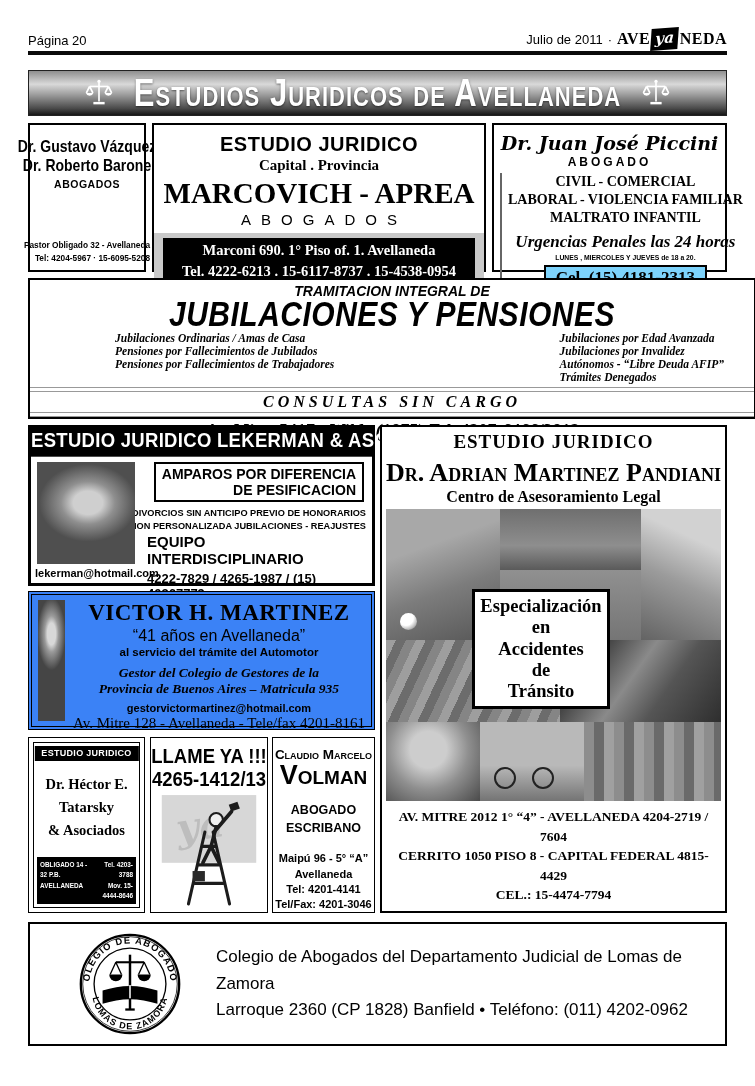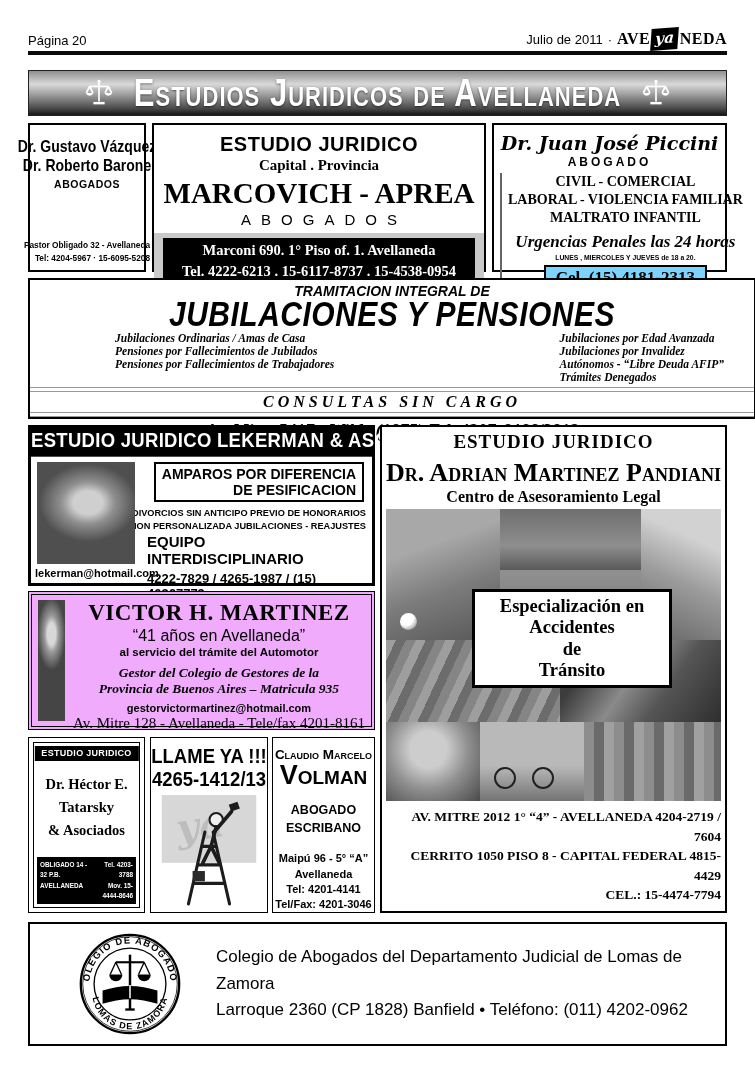"VICTOR H. MARTINEZ" div.abs { background: #f0abfc -> #3b82f6 }
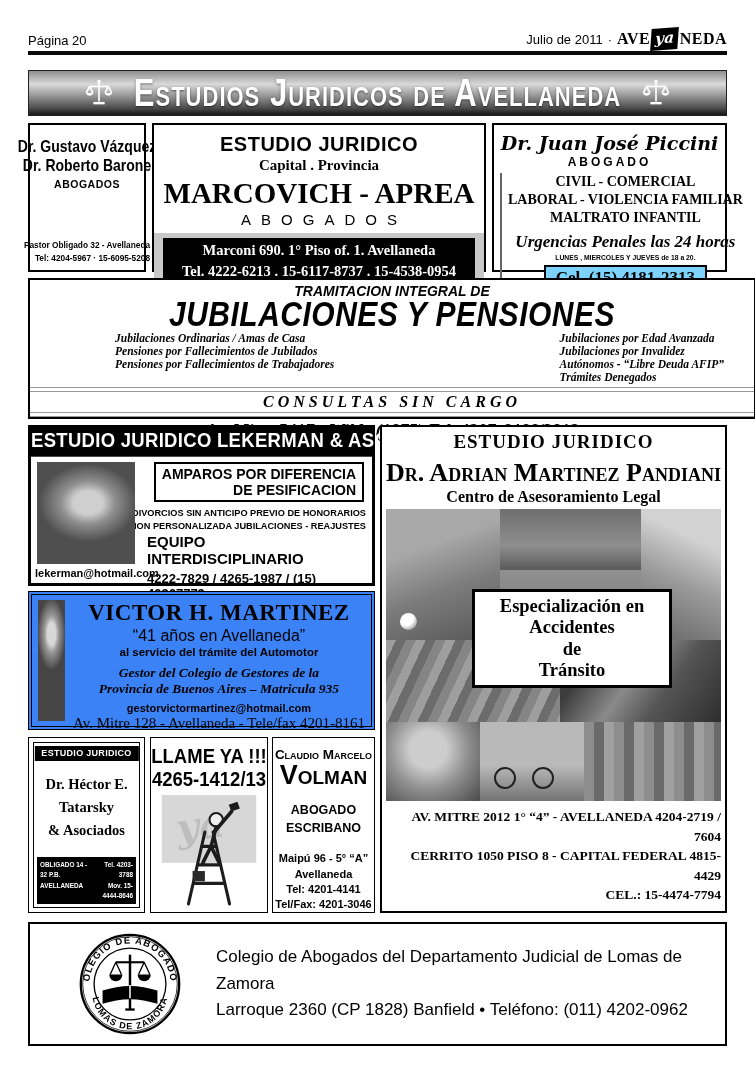"Especialización en" .pd-specialty { width: 200px -> 138px }
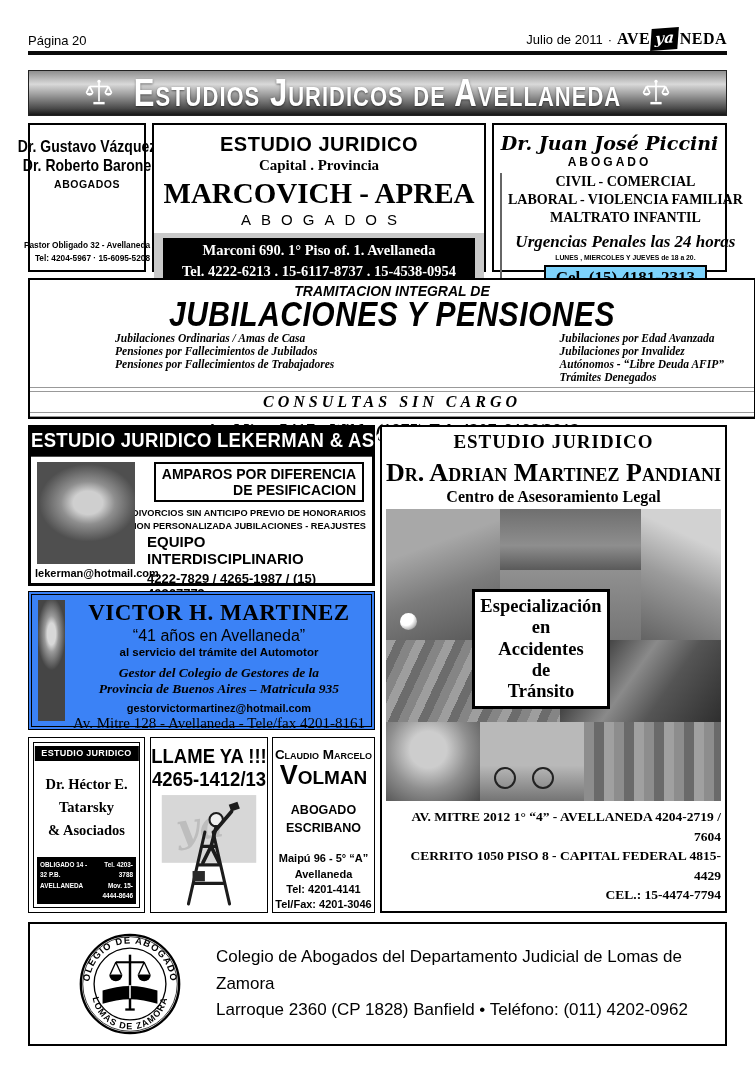"AV. MITRE 2012 1° “4”" .pd-footer { text-align: right -> center }
